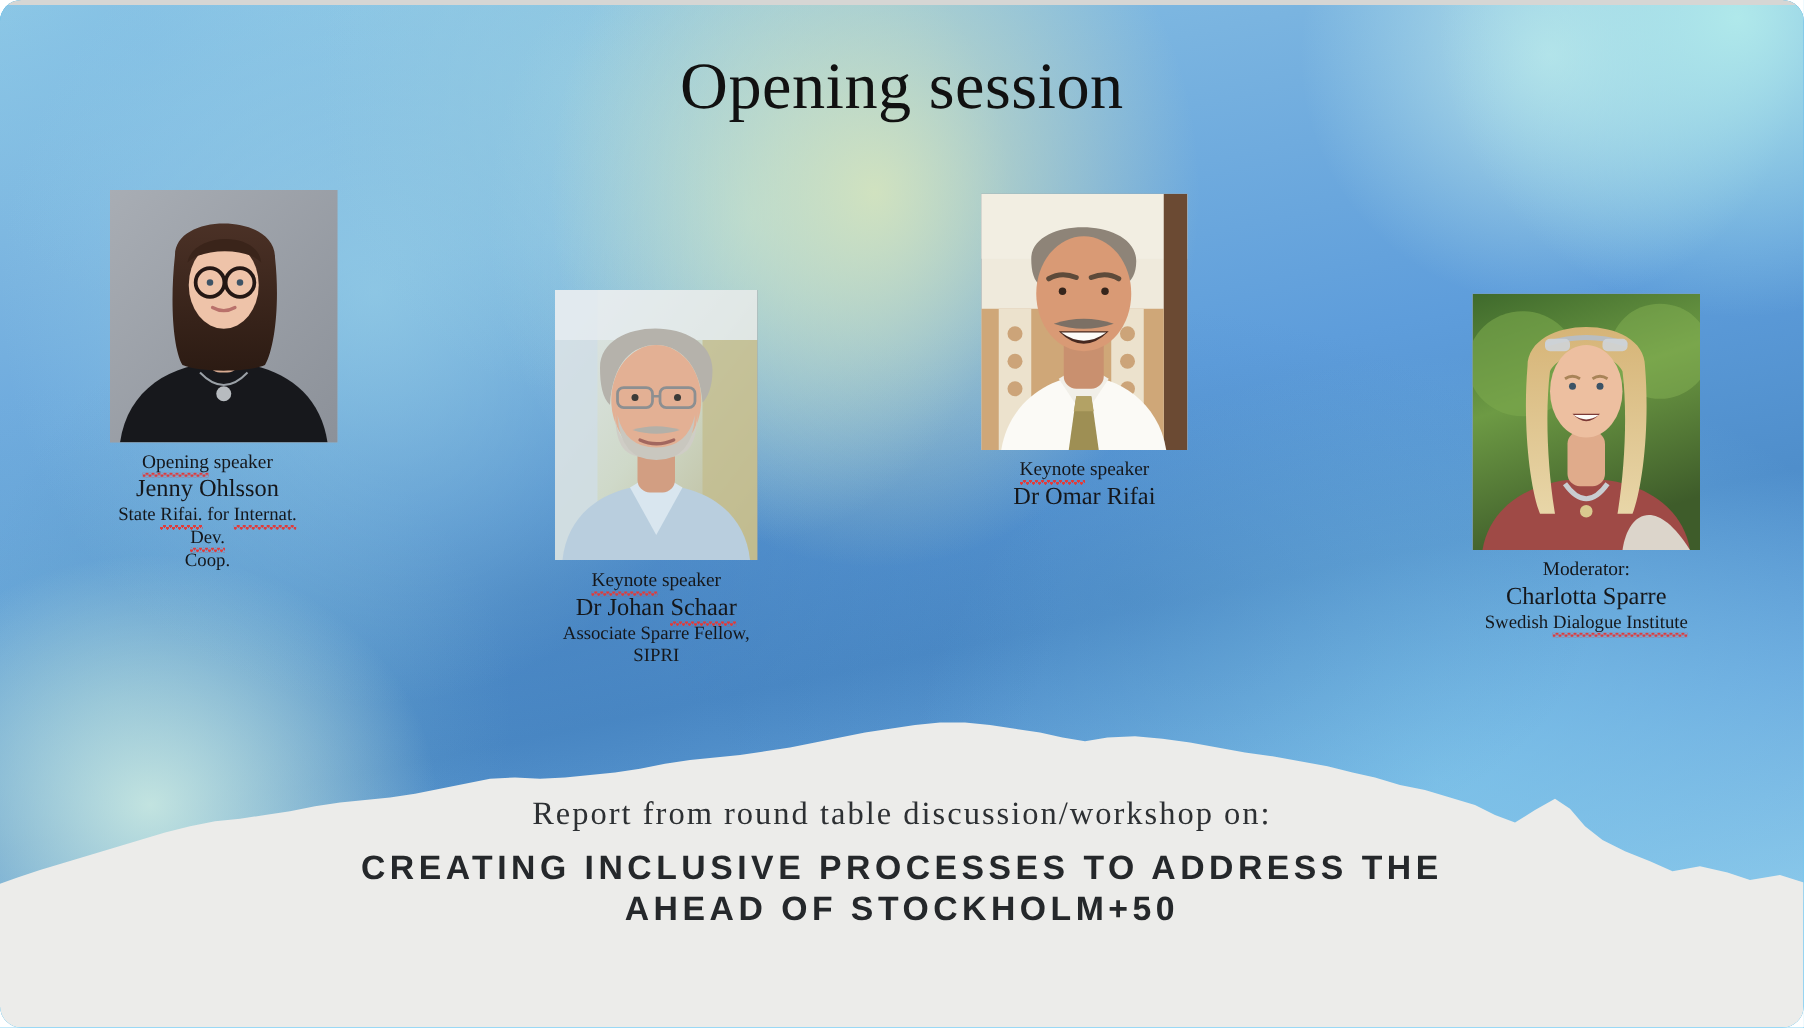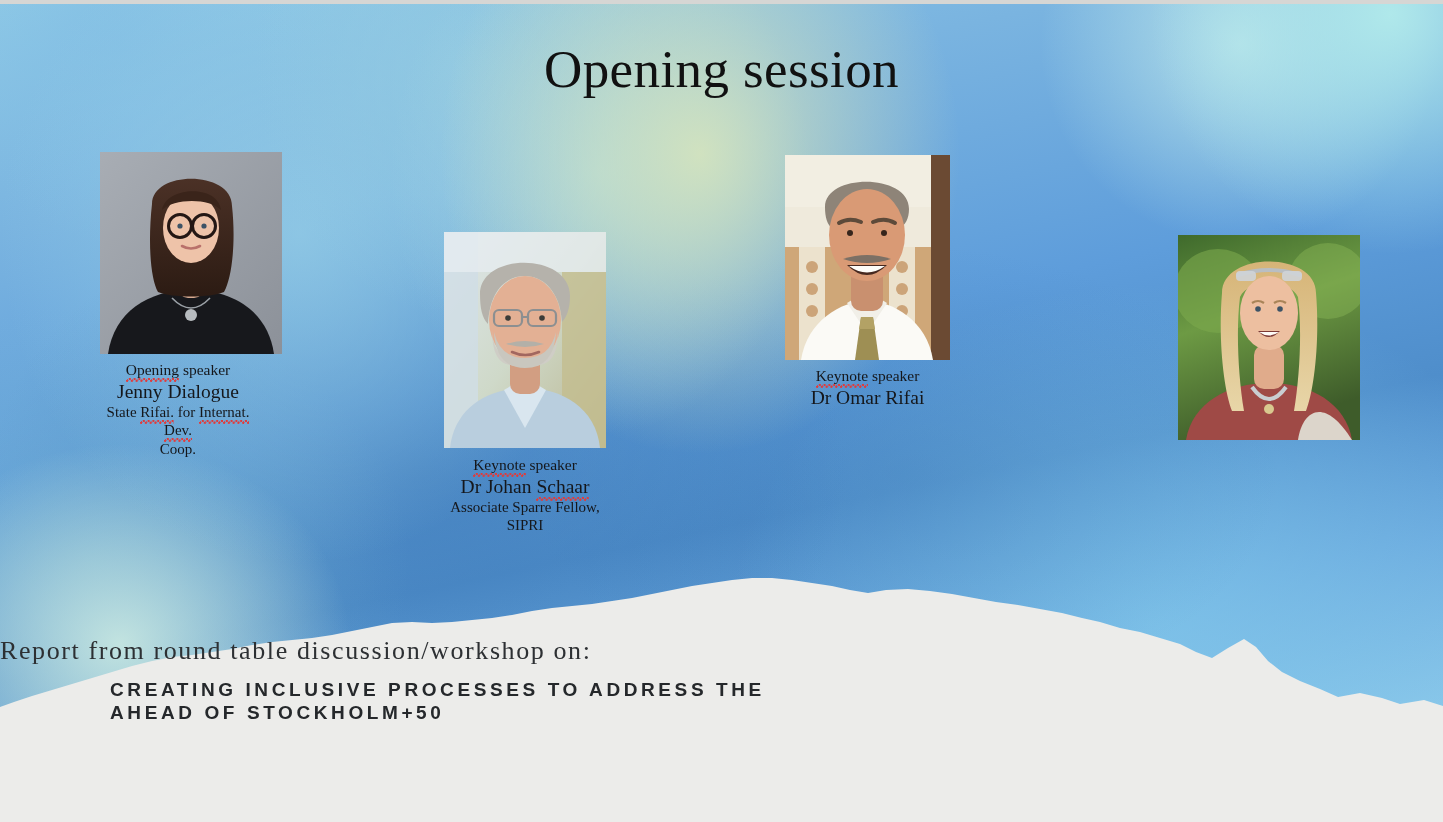"Opening session" #slide { border-radius: none -> 17px }
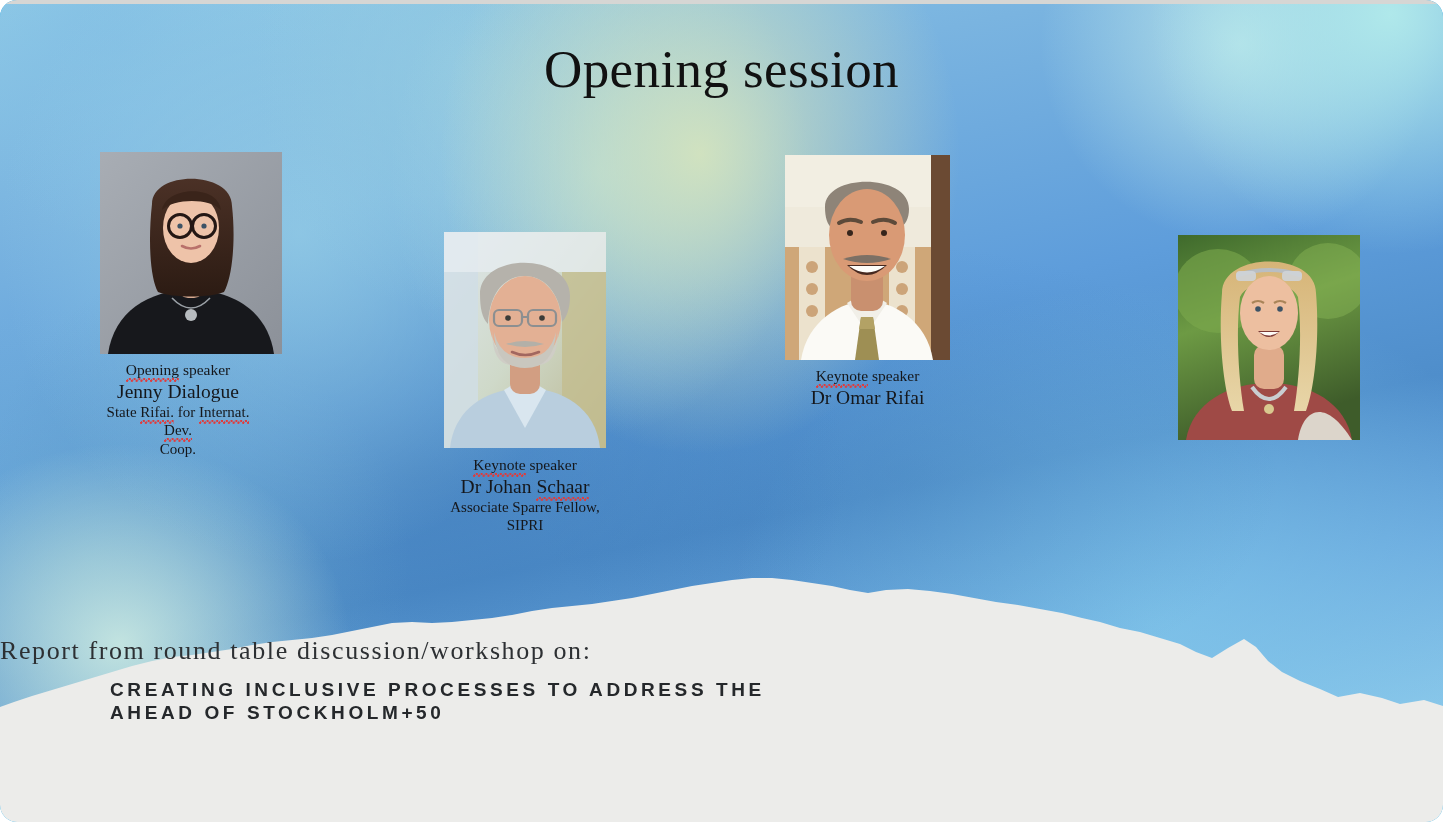"Opening speaker" #sp1 { left: 100px -> 88px }
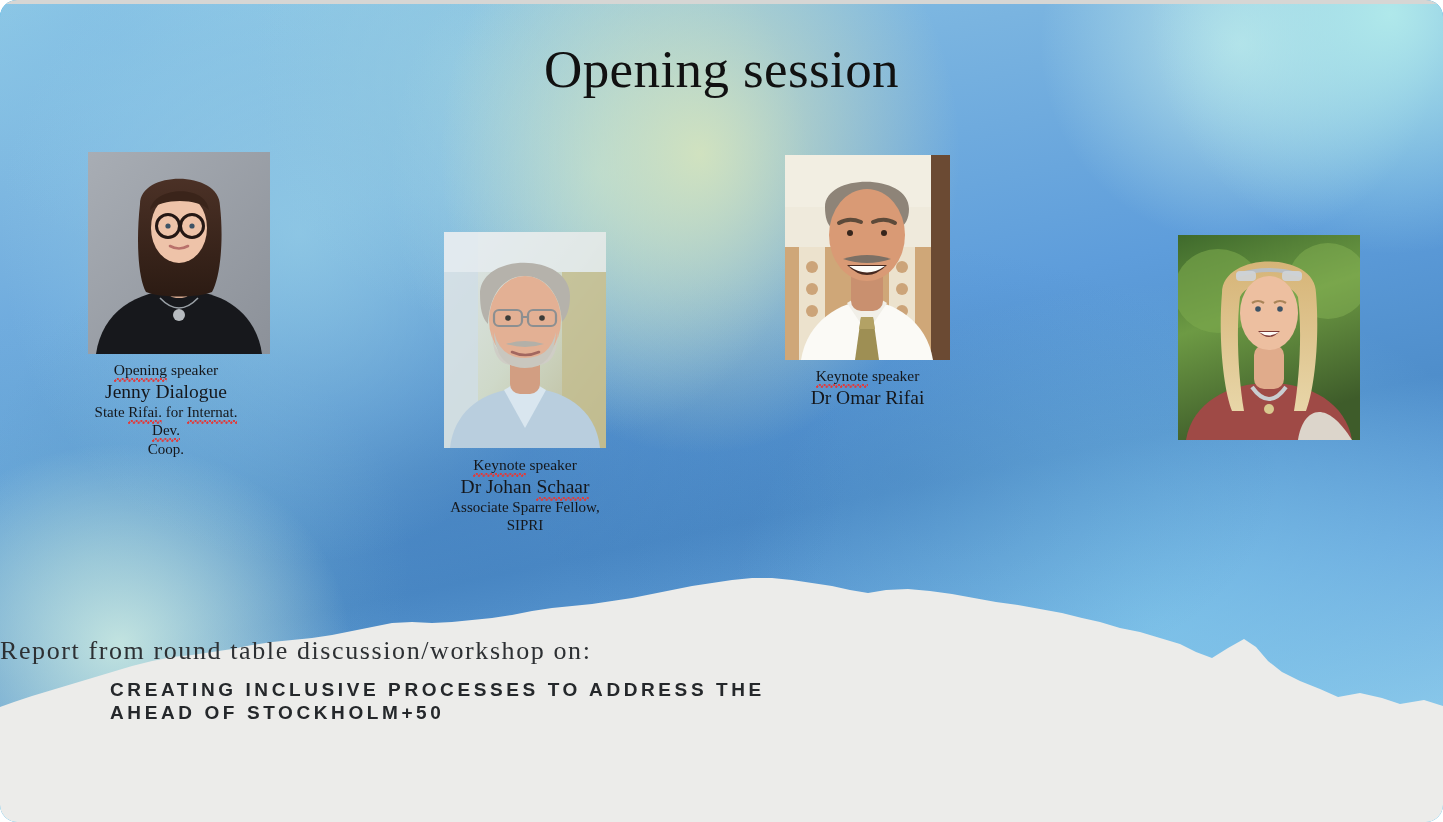"Jenny Dialogue" div.name { text: Dialogue -> Ohlsson }
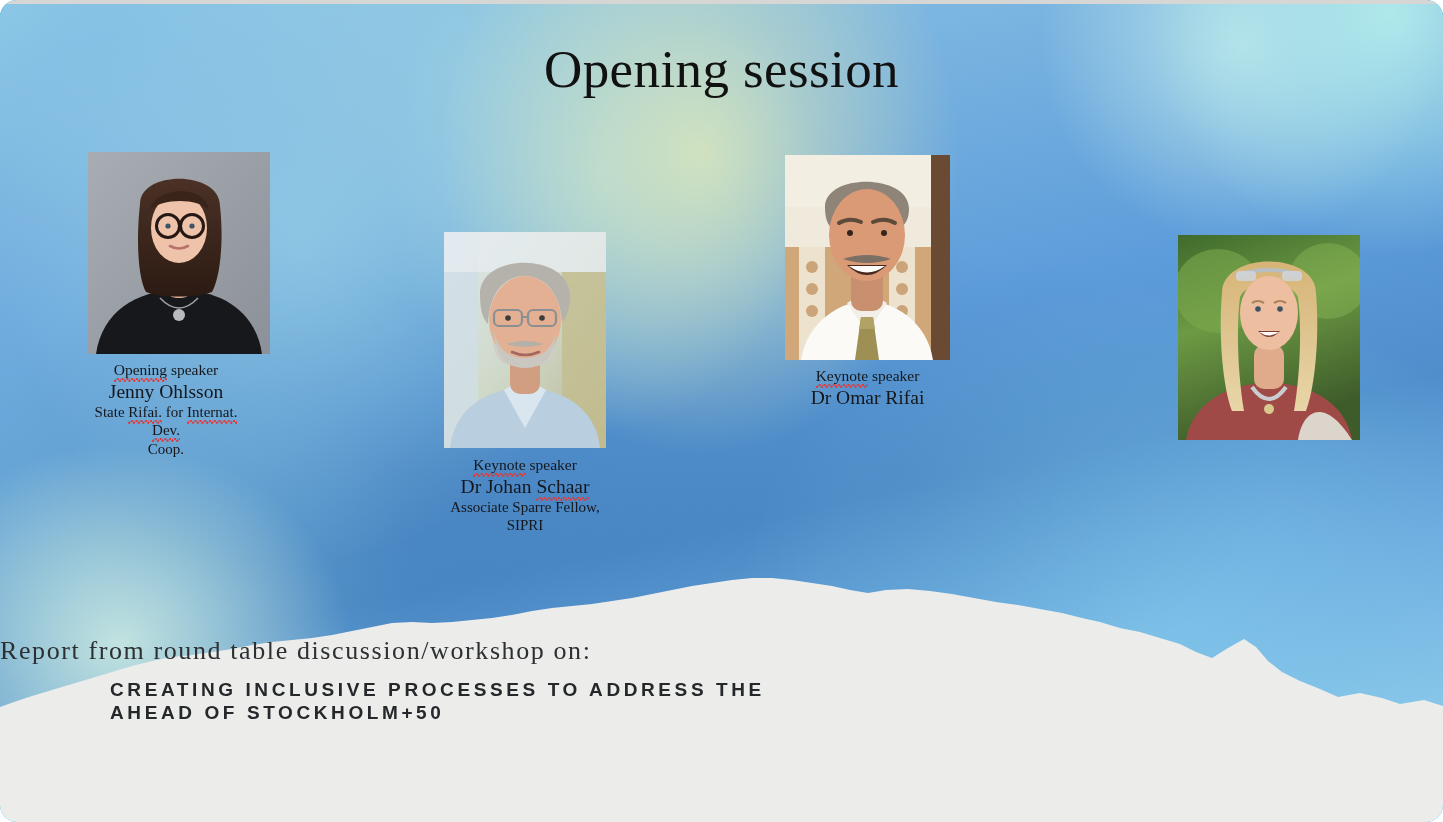"Moderator:" div.caption { html: none -> <div> <div>Moderator:</div> <div>Charlotta Sparre</div> <div>Swedish <span>Dialogue Institute</span></div> </div> }
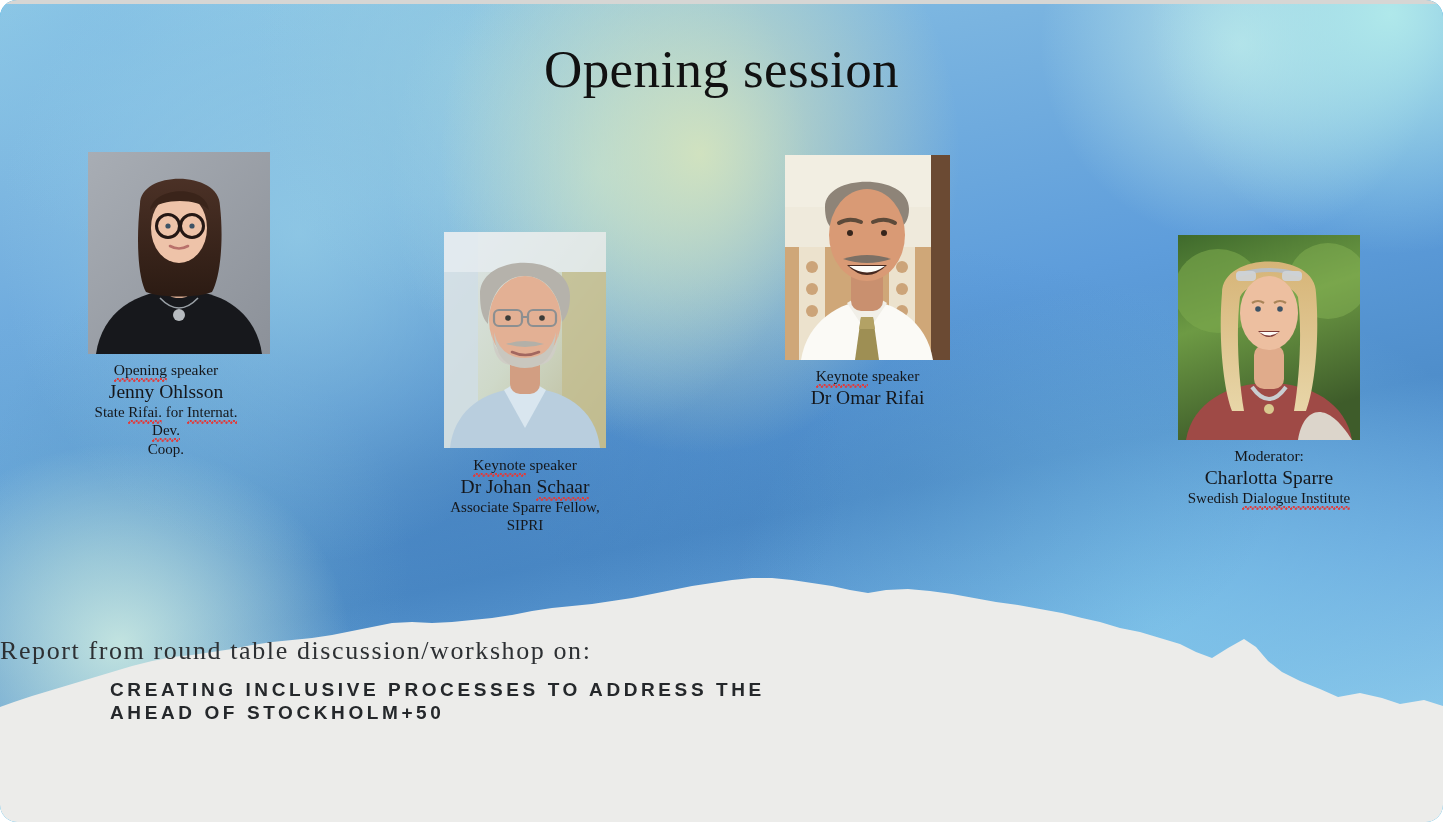"Report from round table" #footer { text-align: none -> center }
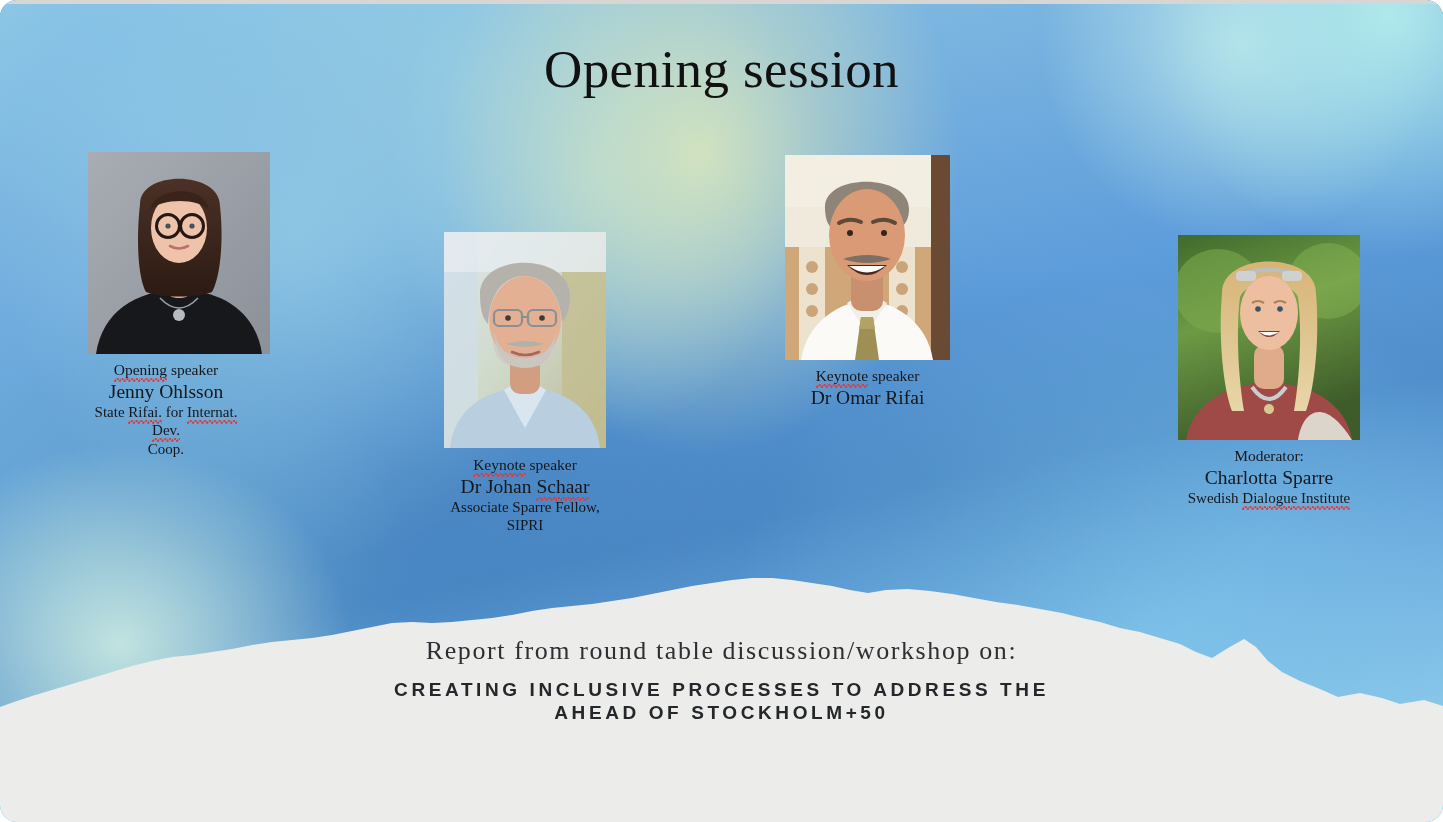"CREATING INCLUSIVE PROCESSES TO ADDRESS" #workshop-title { font-size: 19px -> 27px }
